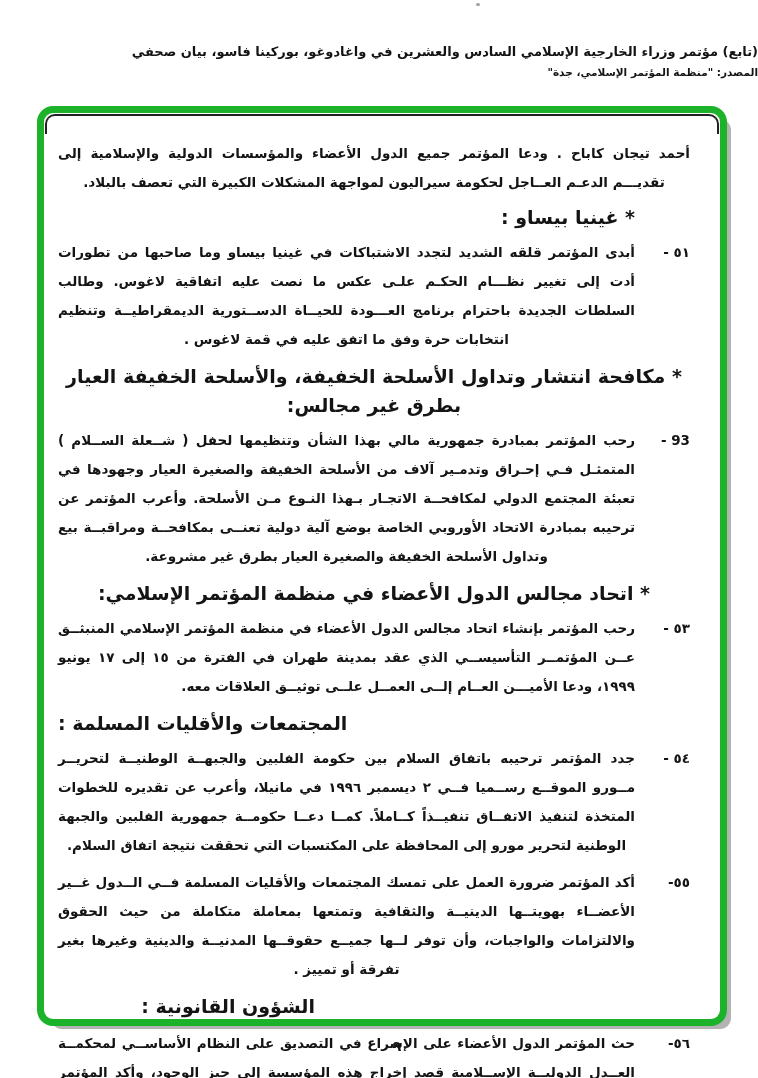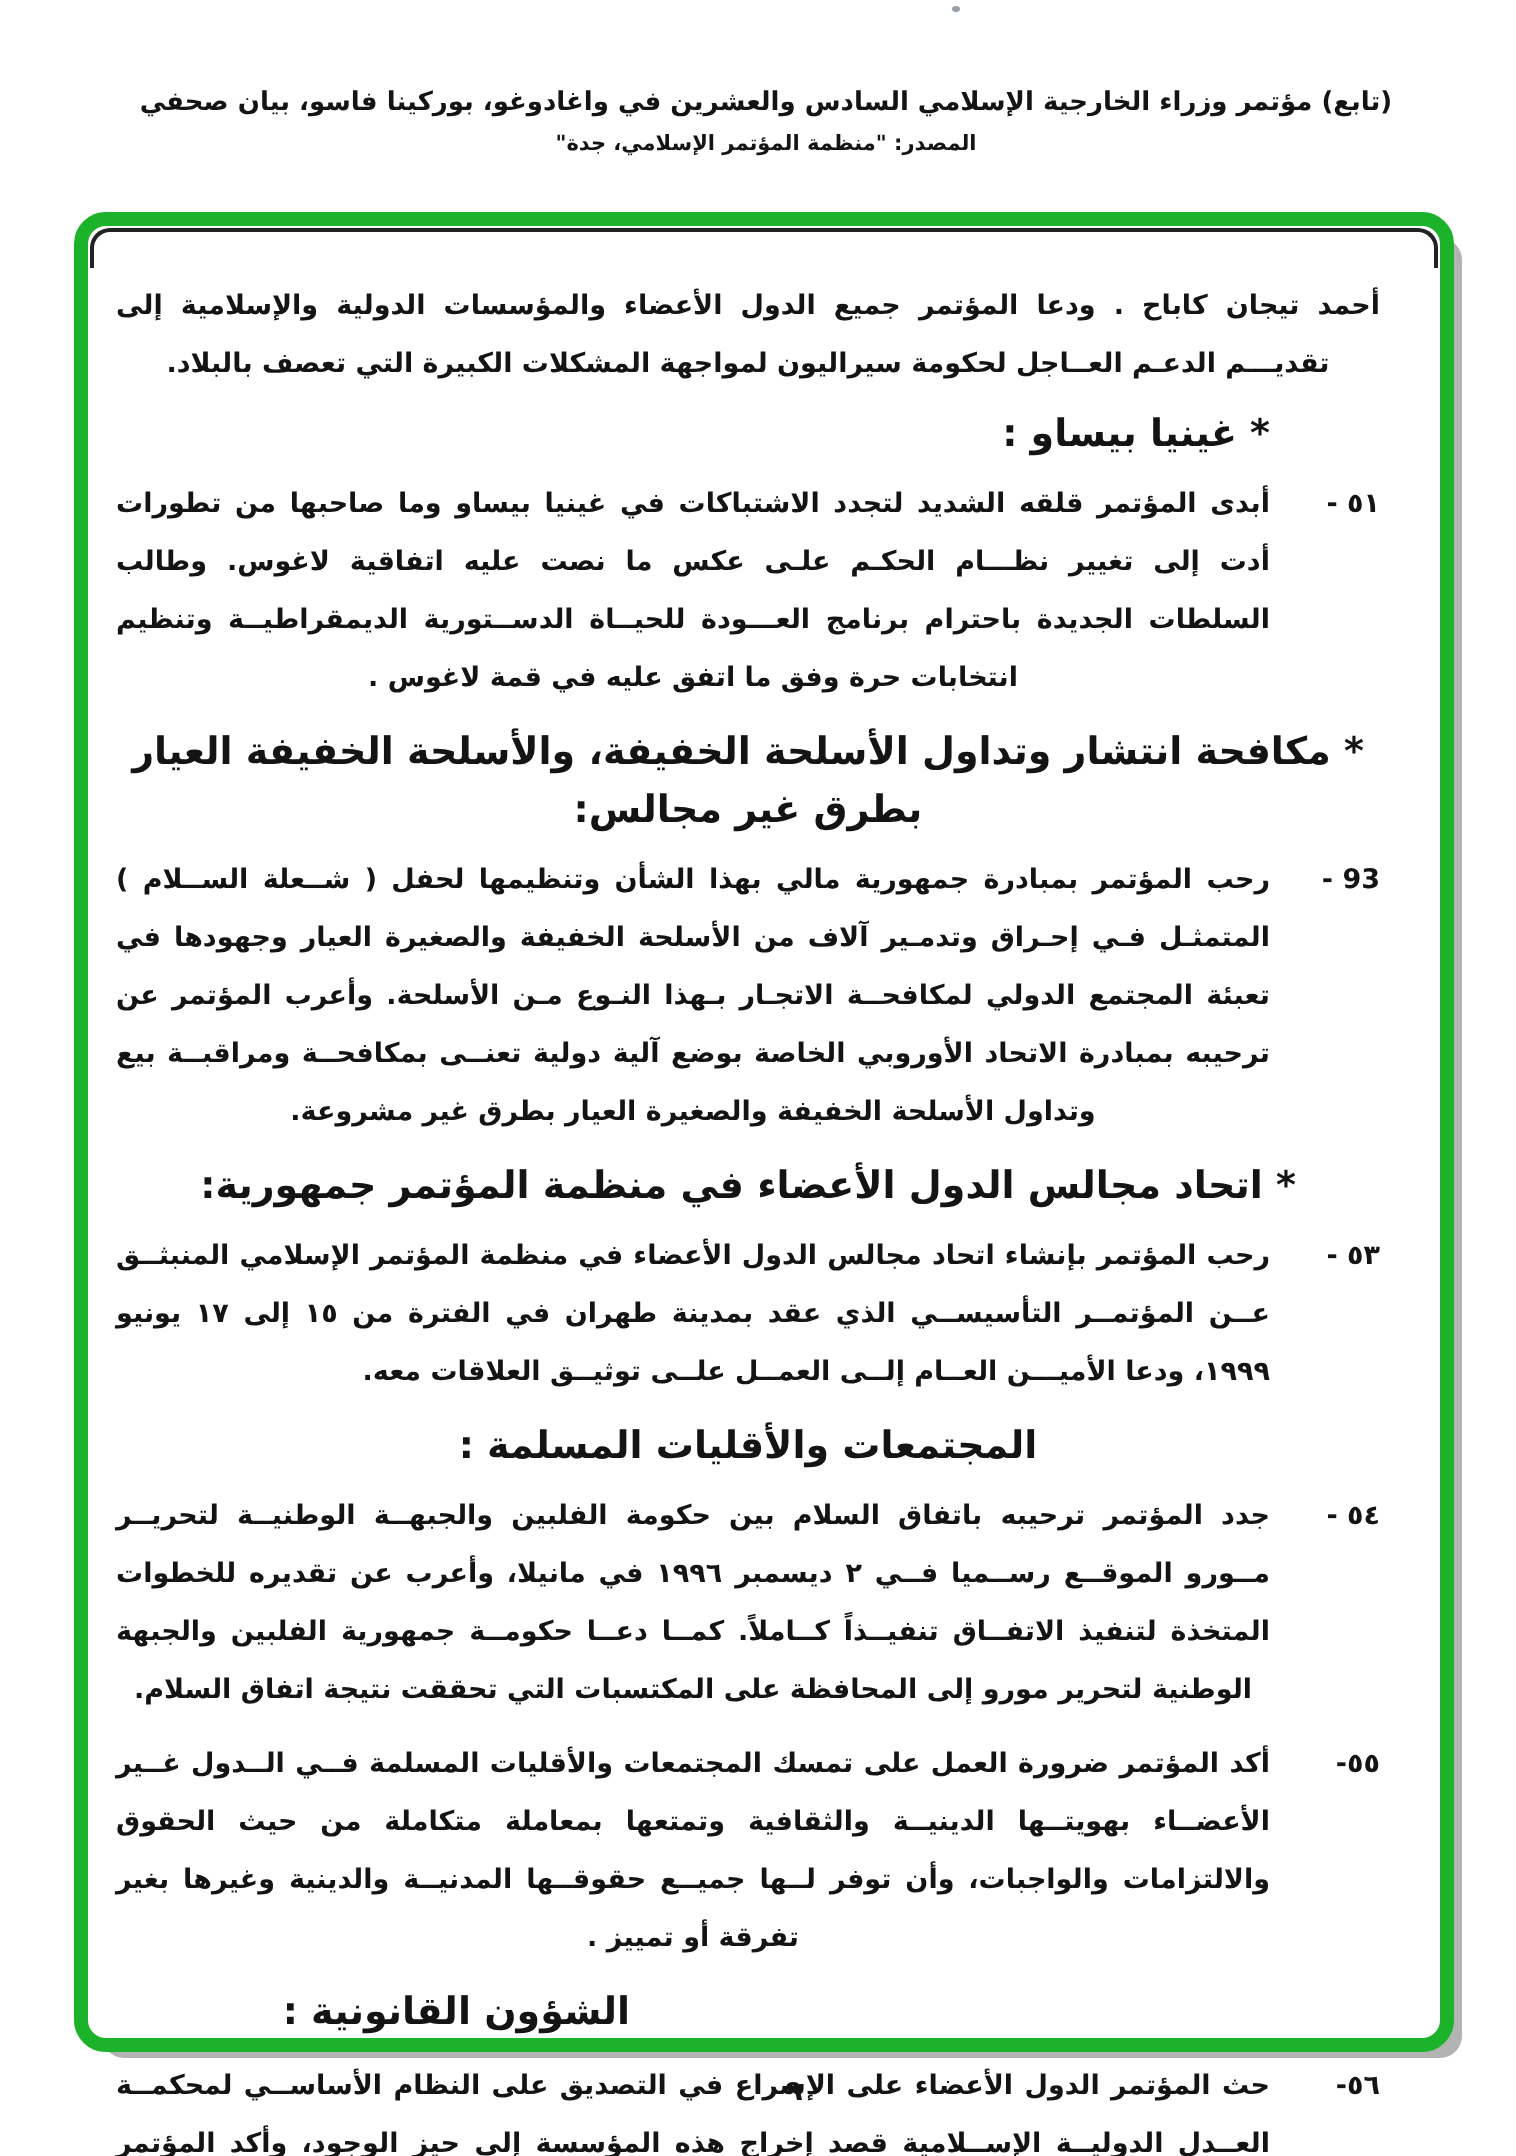"(تابع) مؤتمر وزراء الخارجية الإسلامي" .header { text-align: center -> none }
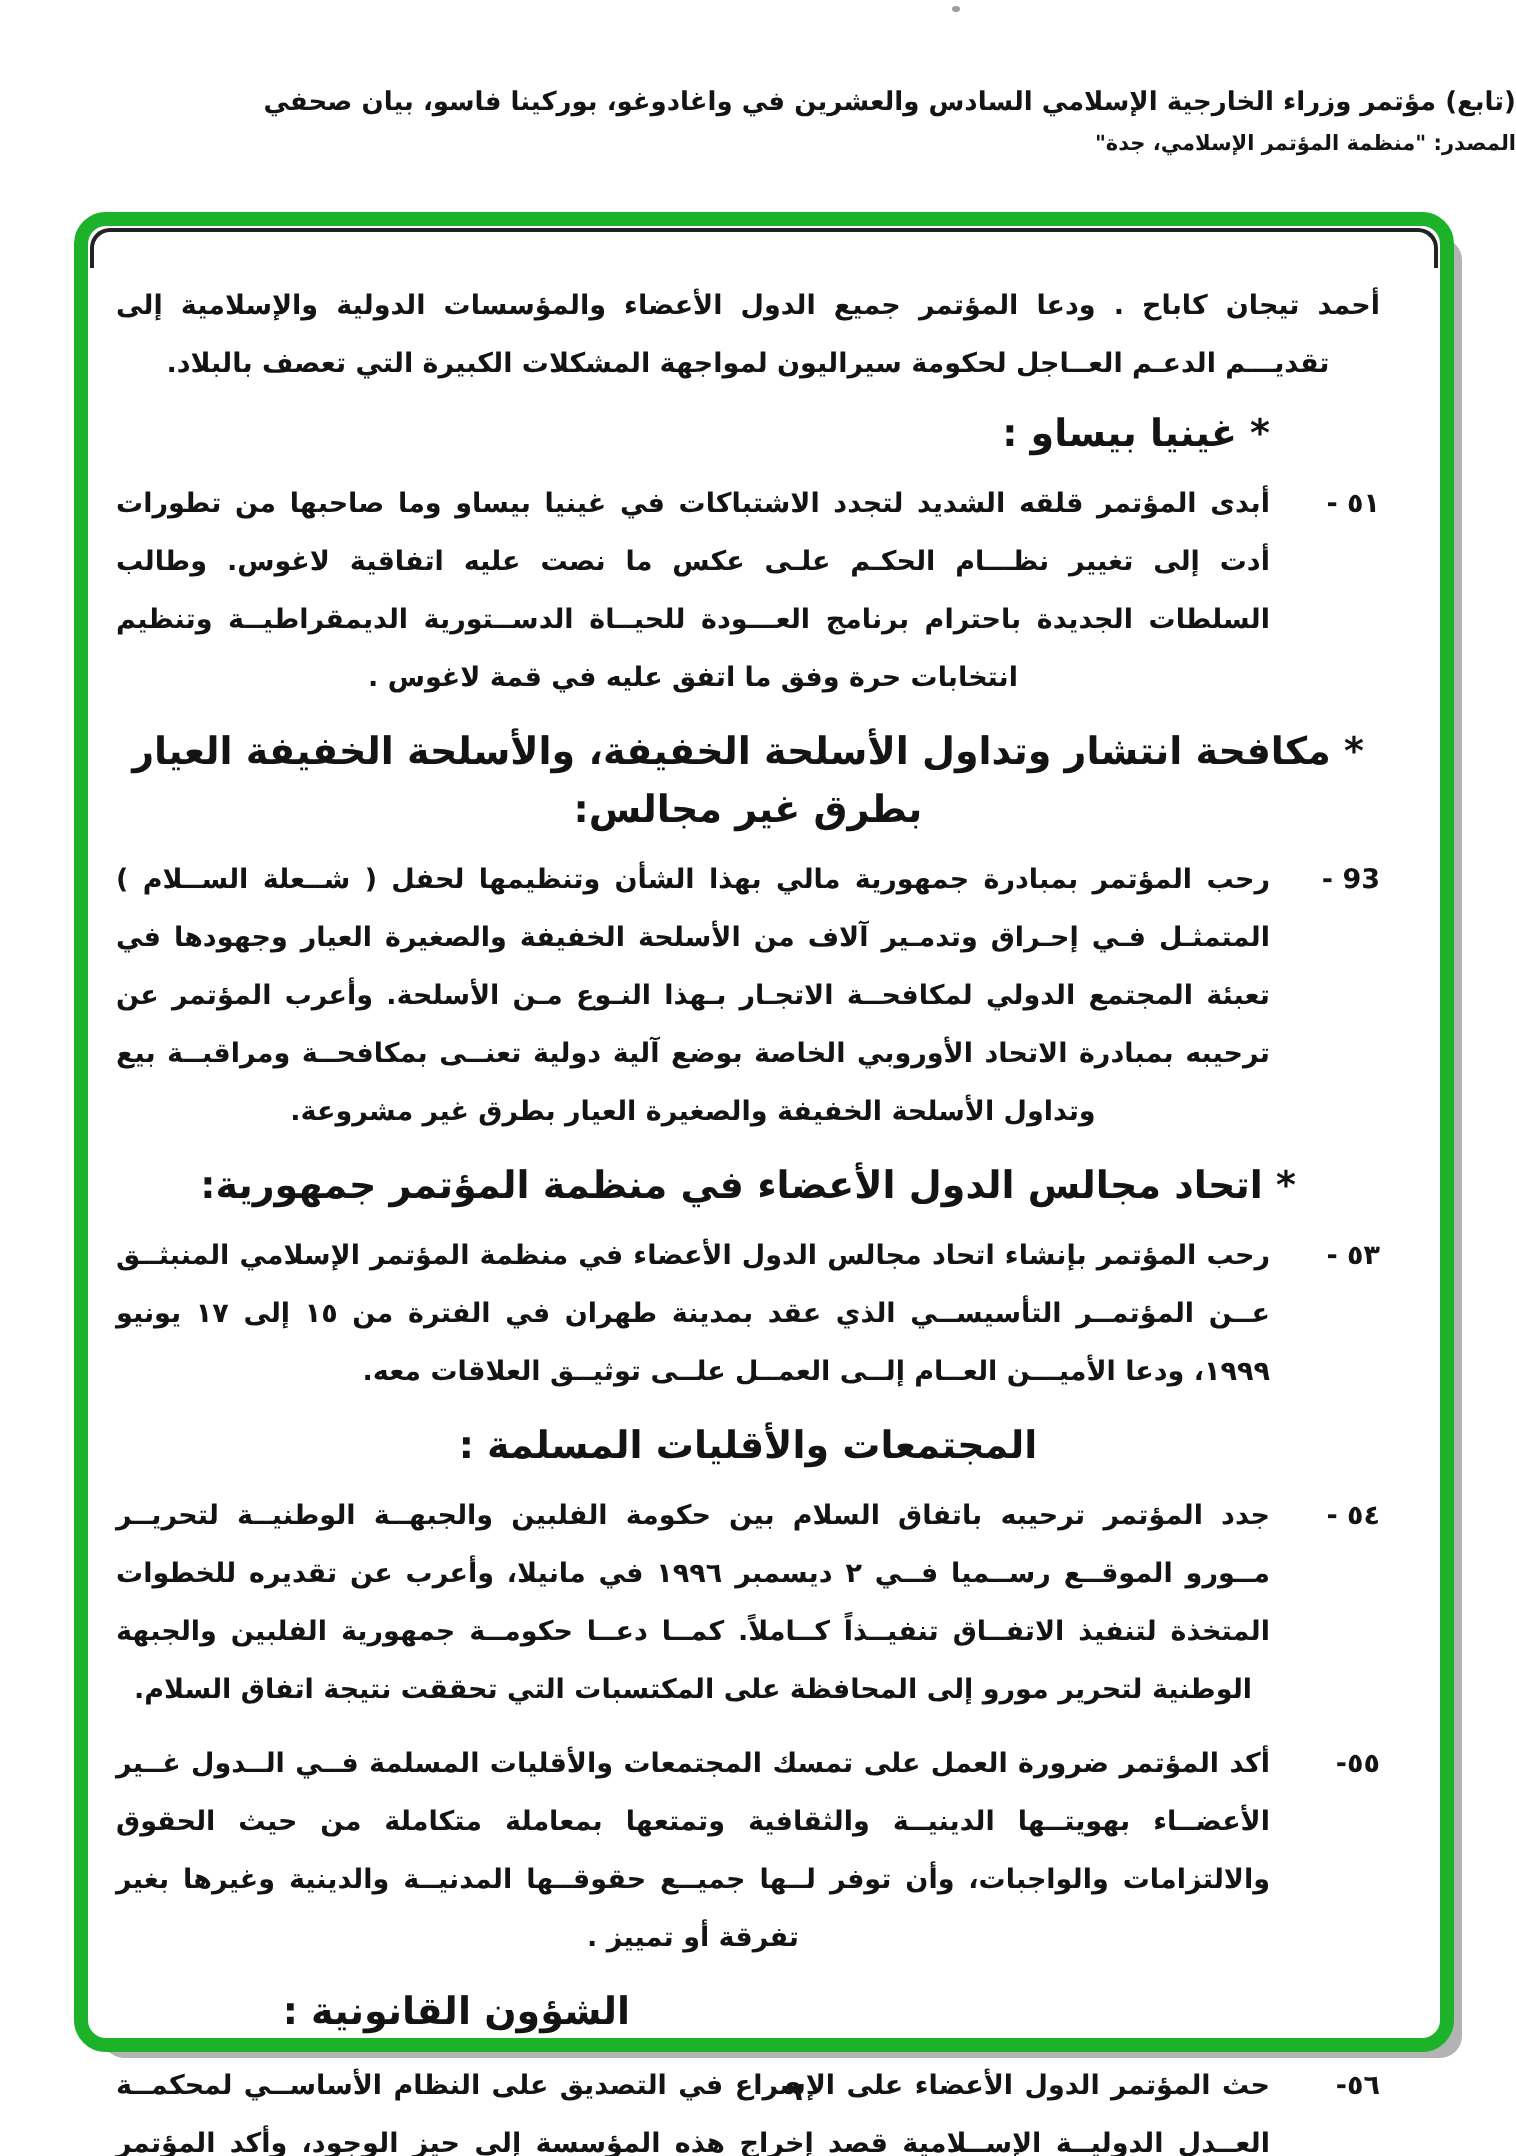"* اتحاد مجالس الدول الأعضاء" h3.hd { text: جمهورية -> الإسلامي }
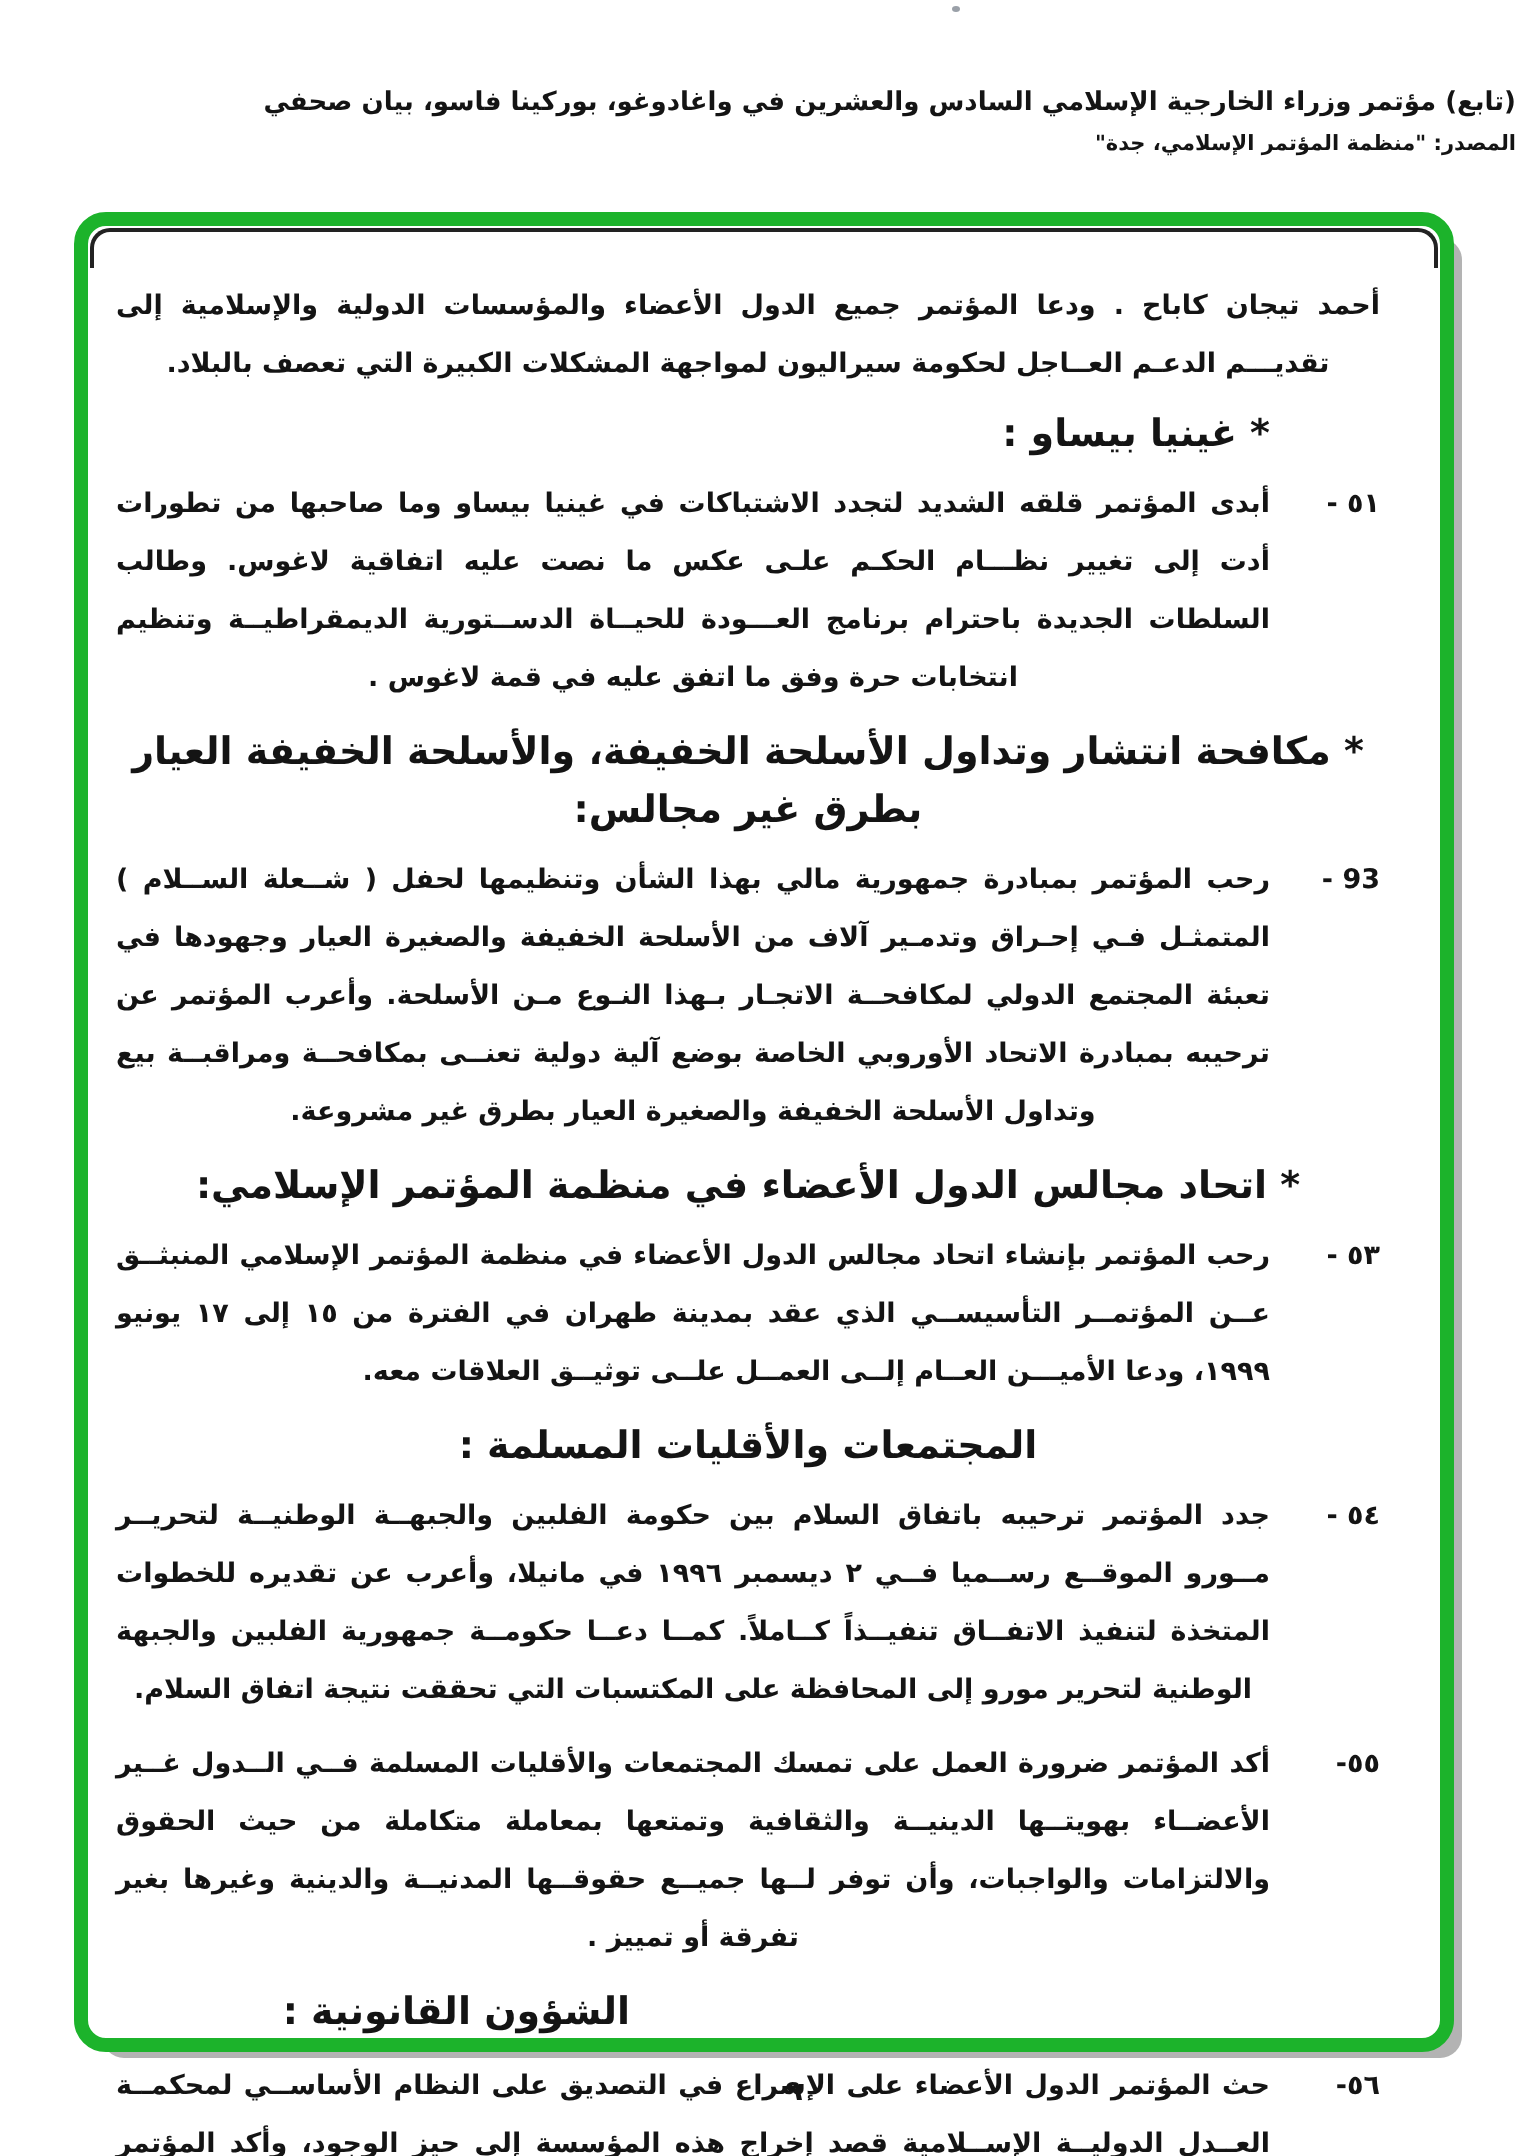"المجتمعات والأقليات المسلمة :" .hd-right-full { text-align: center -> left }
